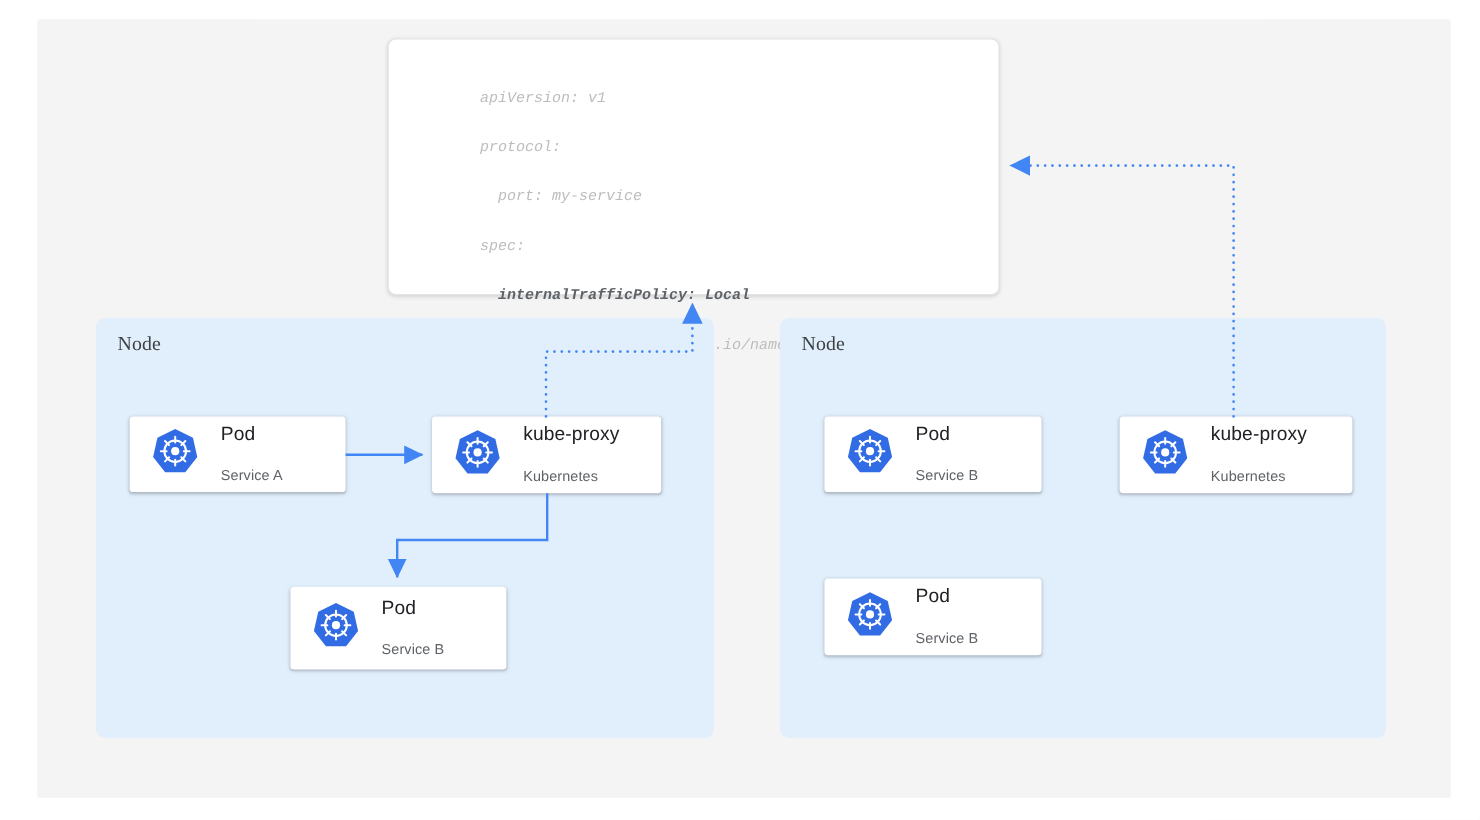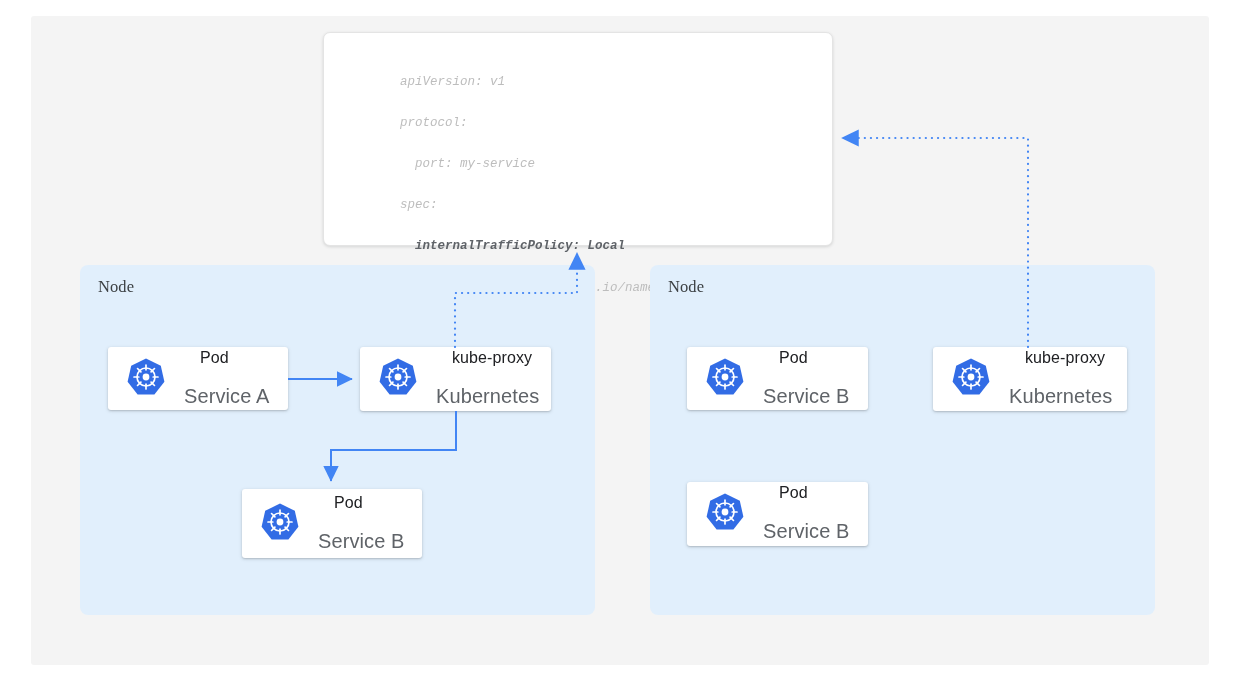"Pod" .card-title { margin-left: 16px -> none }
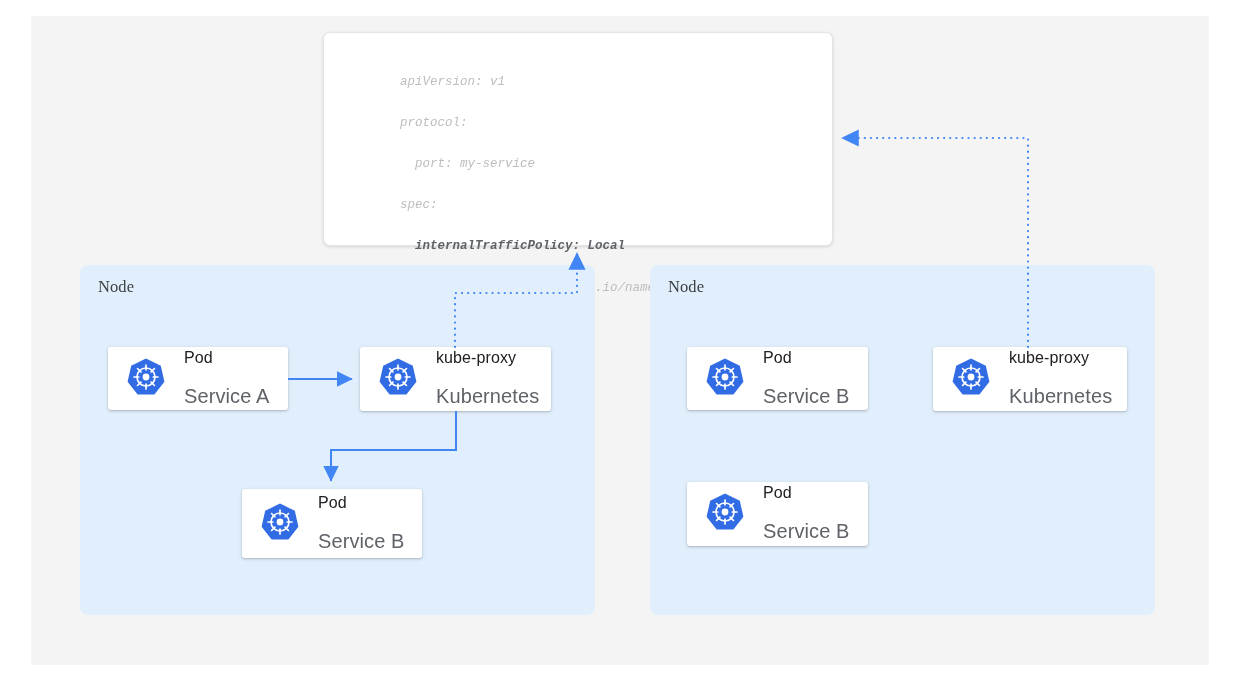"Service A" .card-sub { font-size: 20px -> 12px }
